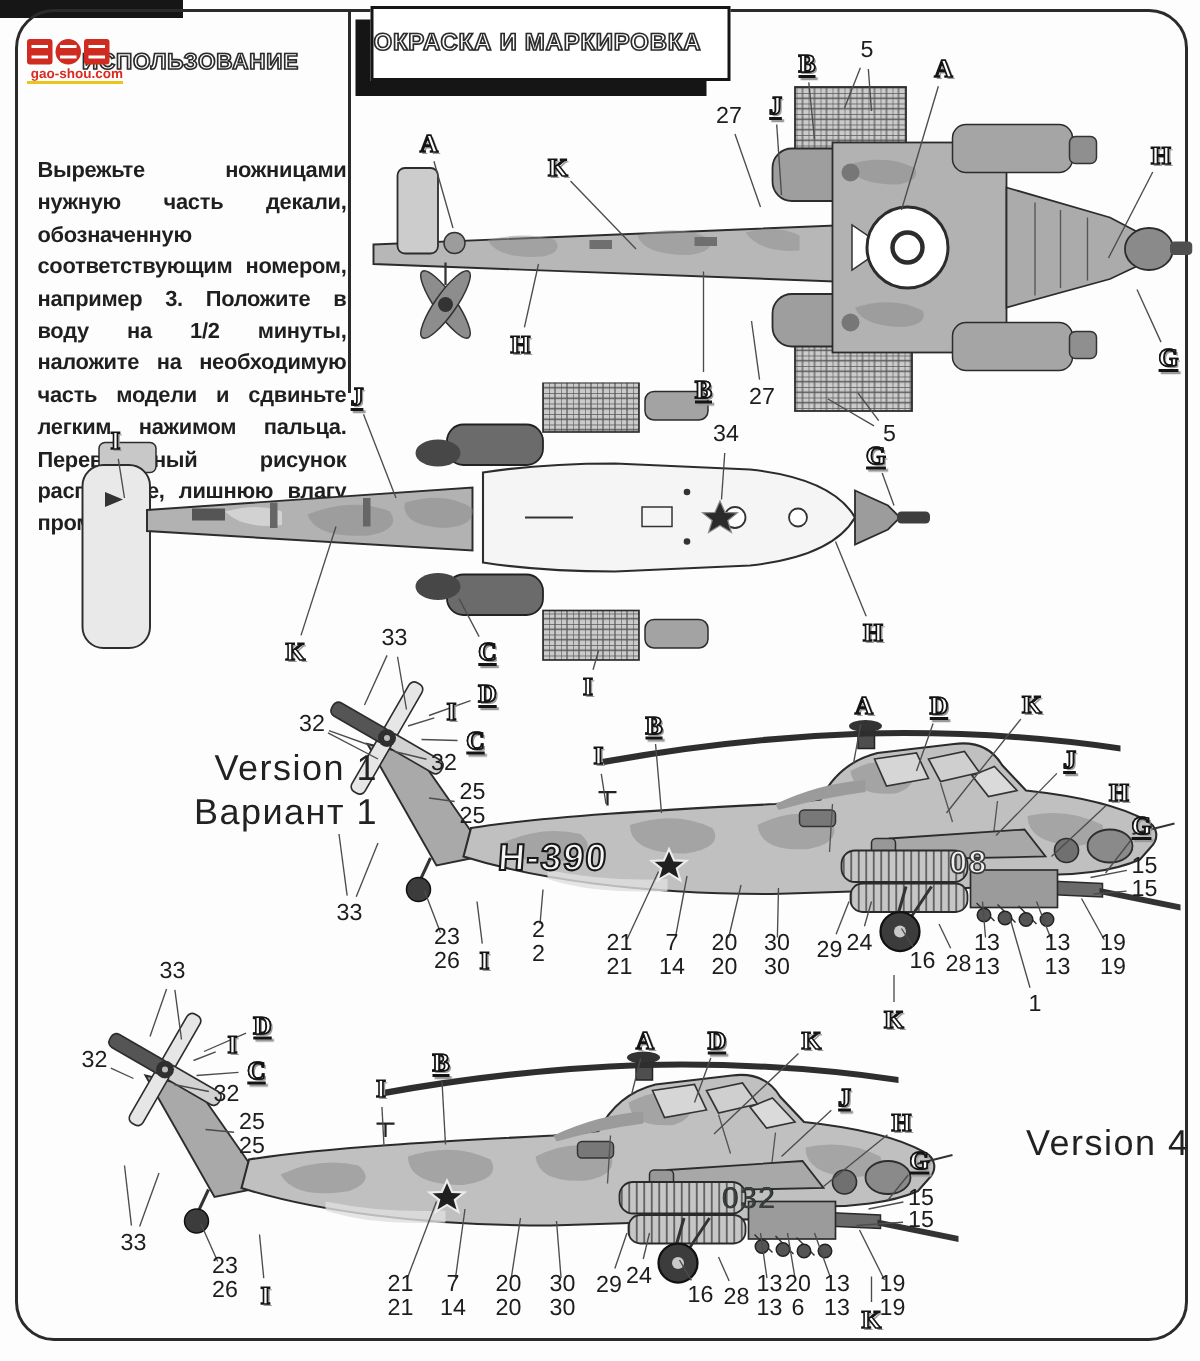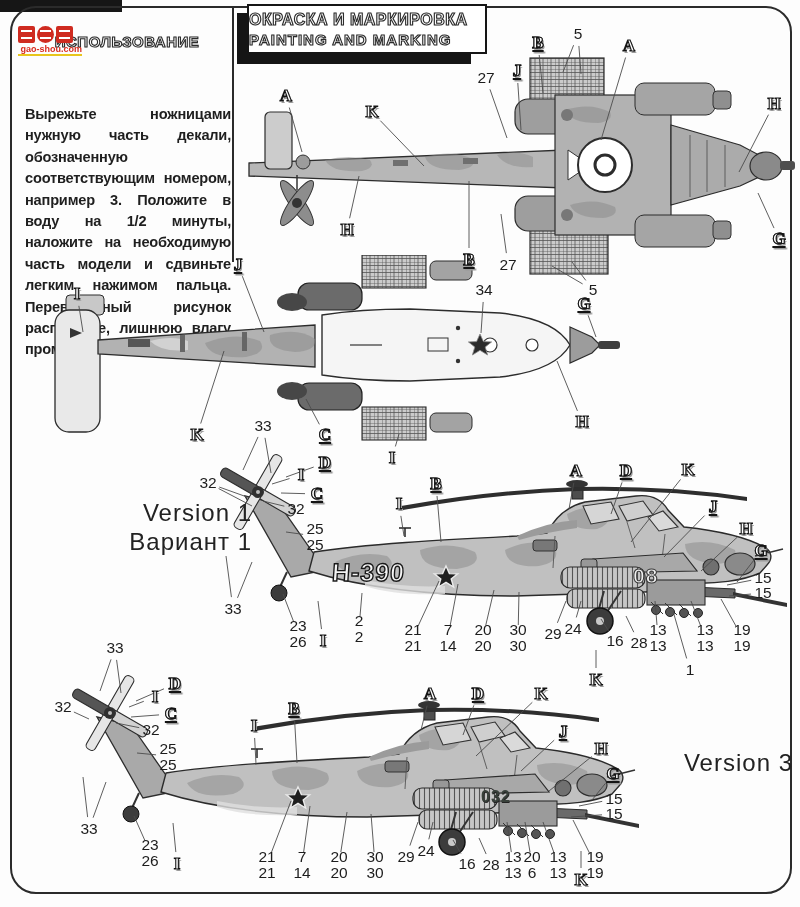"PAINTING AND MARKING" div.hollow { html: <div>PAINTING AND MARKING</div> -> none }
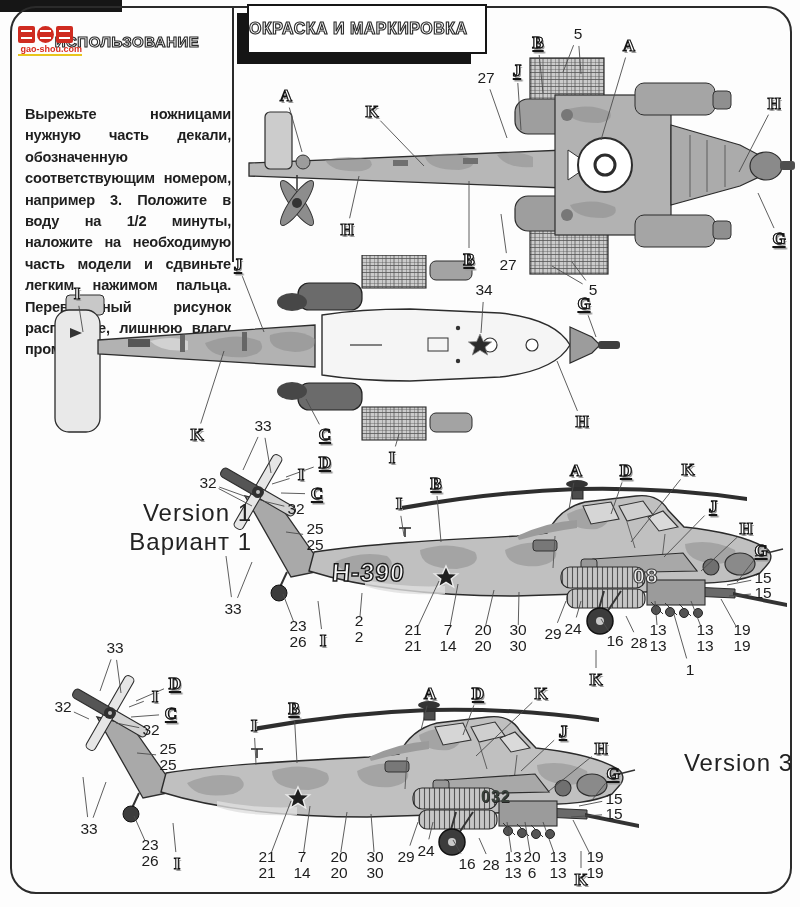"Version 3" div { text: 3 -> 4 }
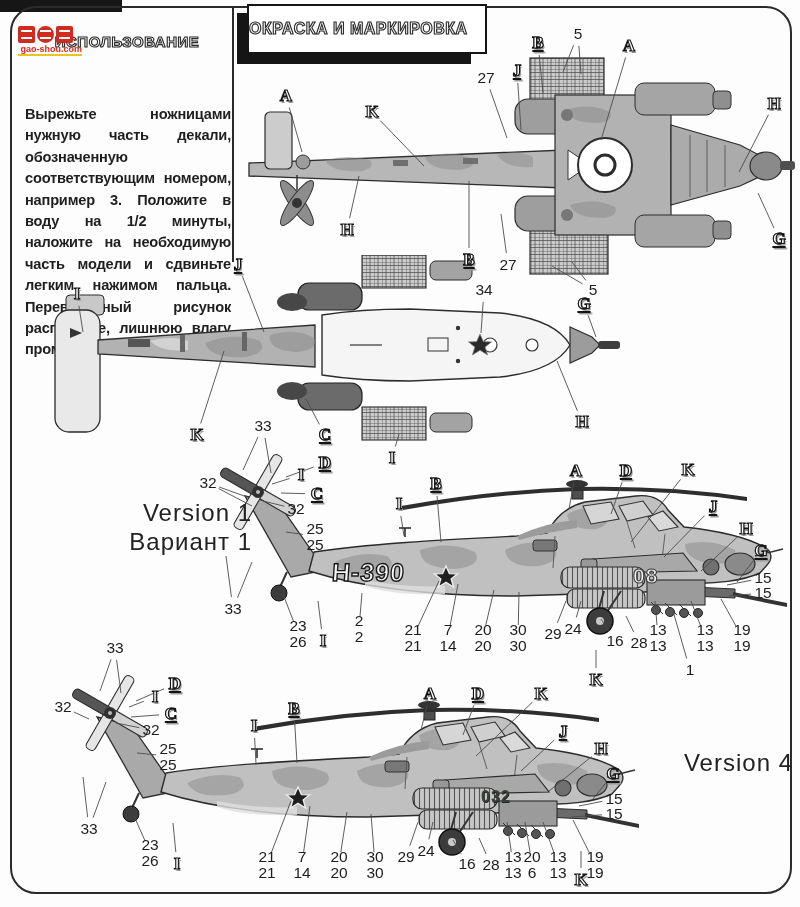"032" #board032 { font-size: 16px -> 20px; font-weight: 700 -> 400 }
